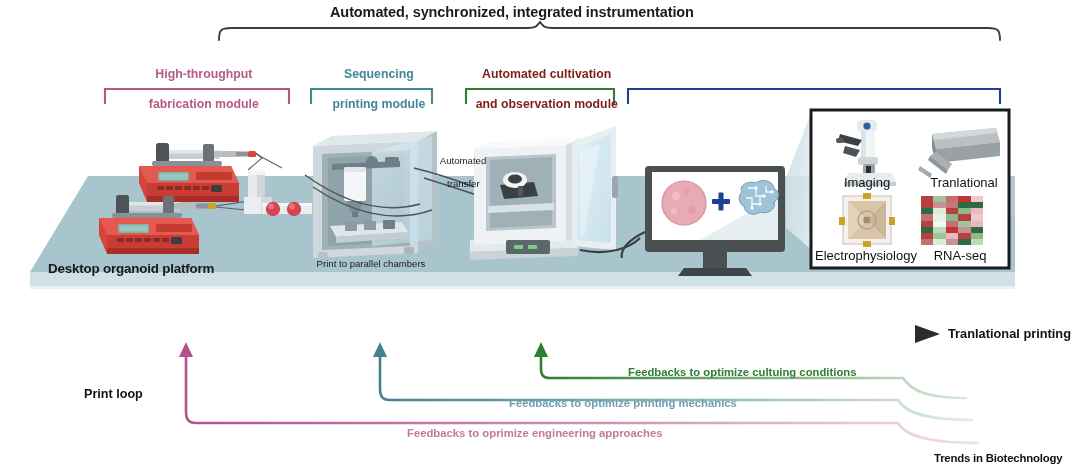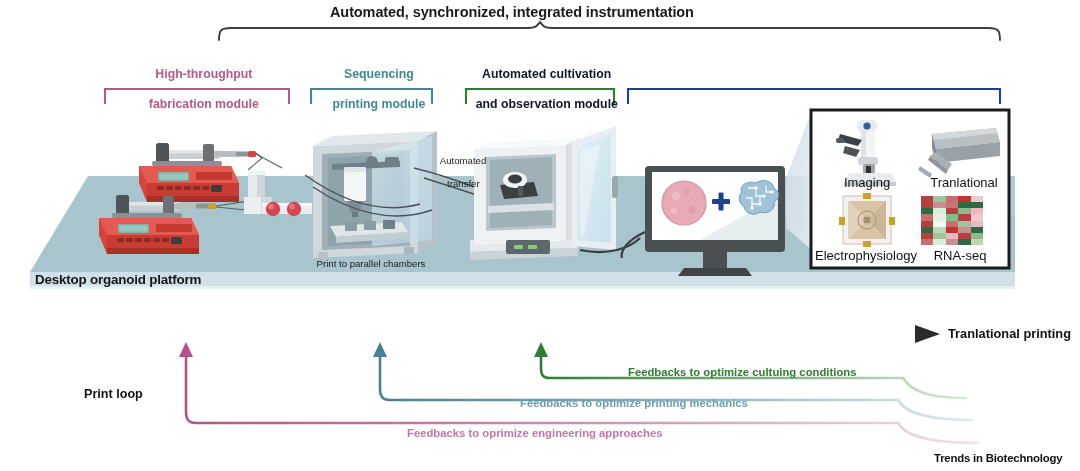"Automated cultivation" .mod3 { color: #0f172a -> #7f1d1d }
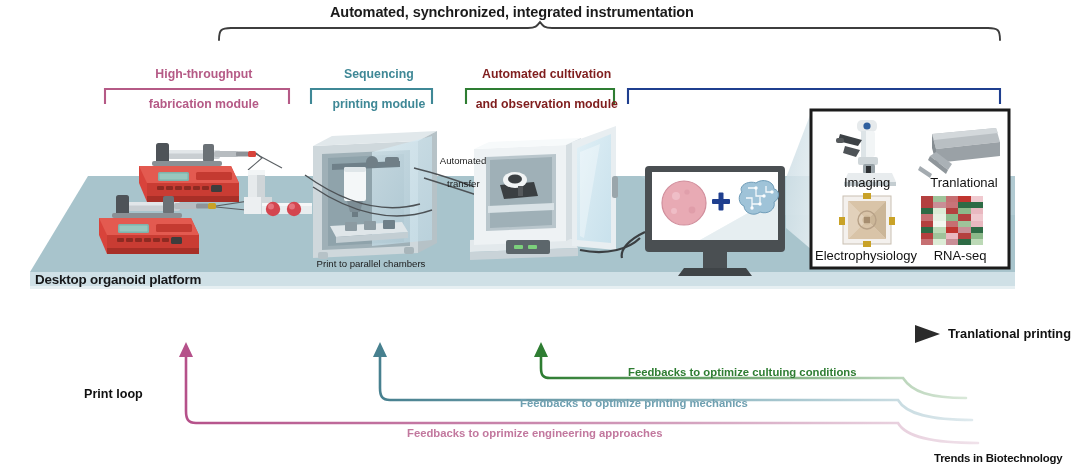"Desktop organoid platform" div.t { left: 35px -> 48px; margin-top: 11px -> none }
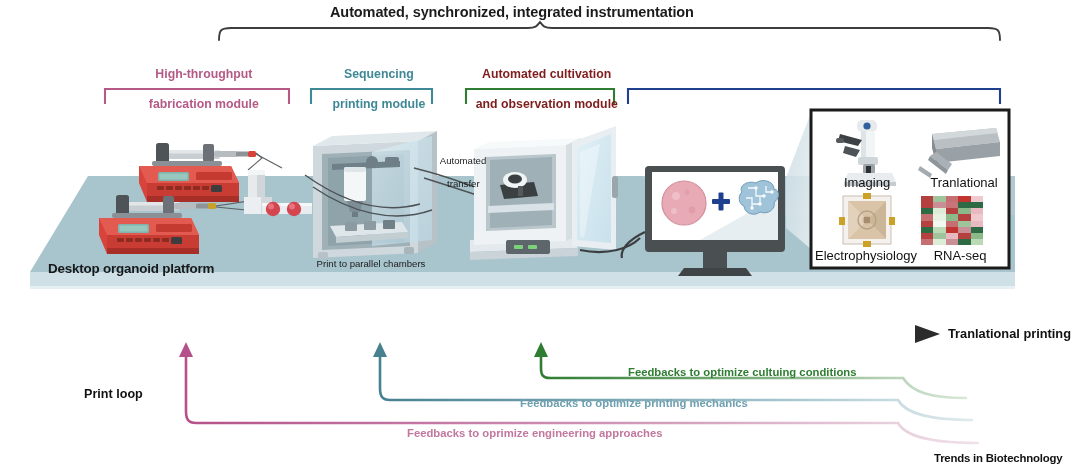"Feedbacks to optimize printing mechanics" div.t { left: 520px -> 509px }
